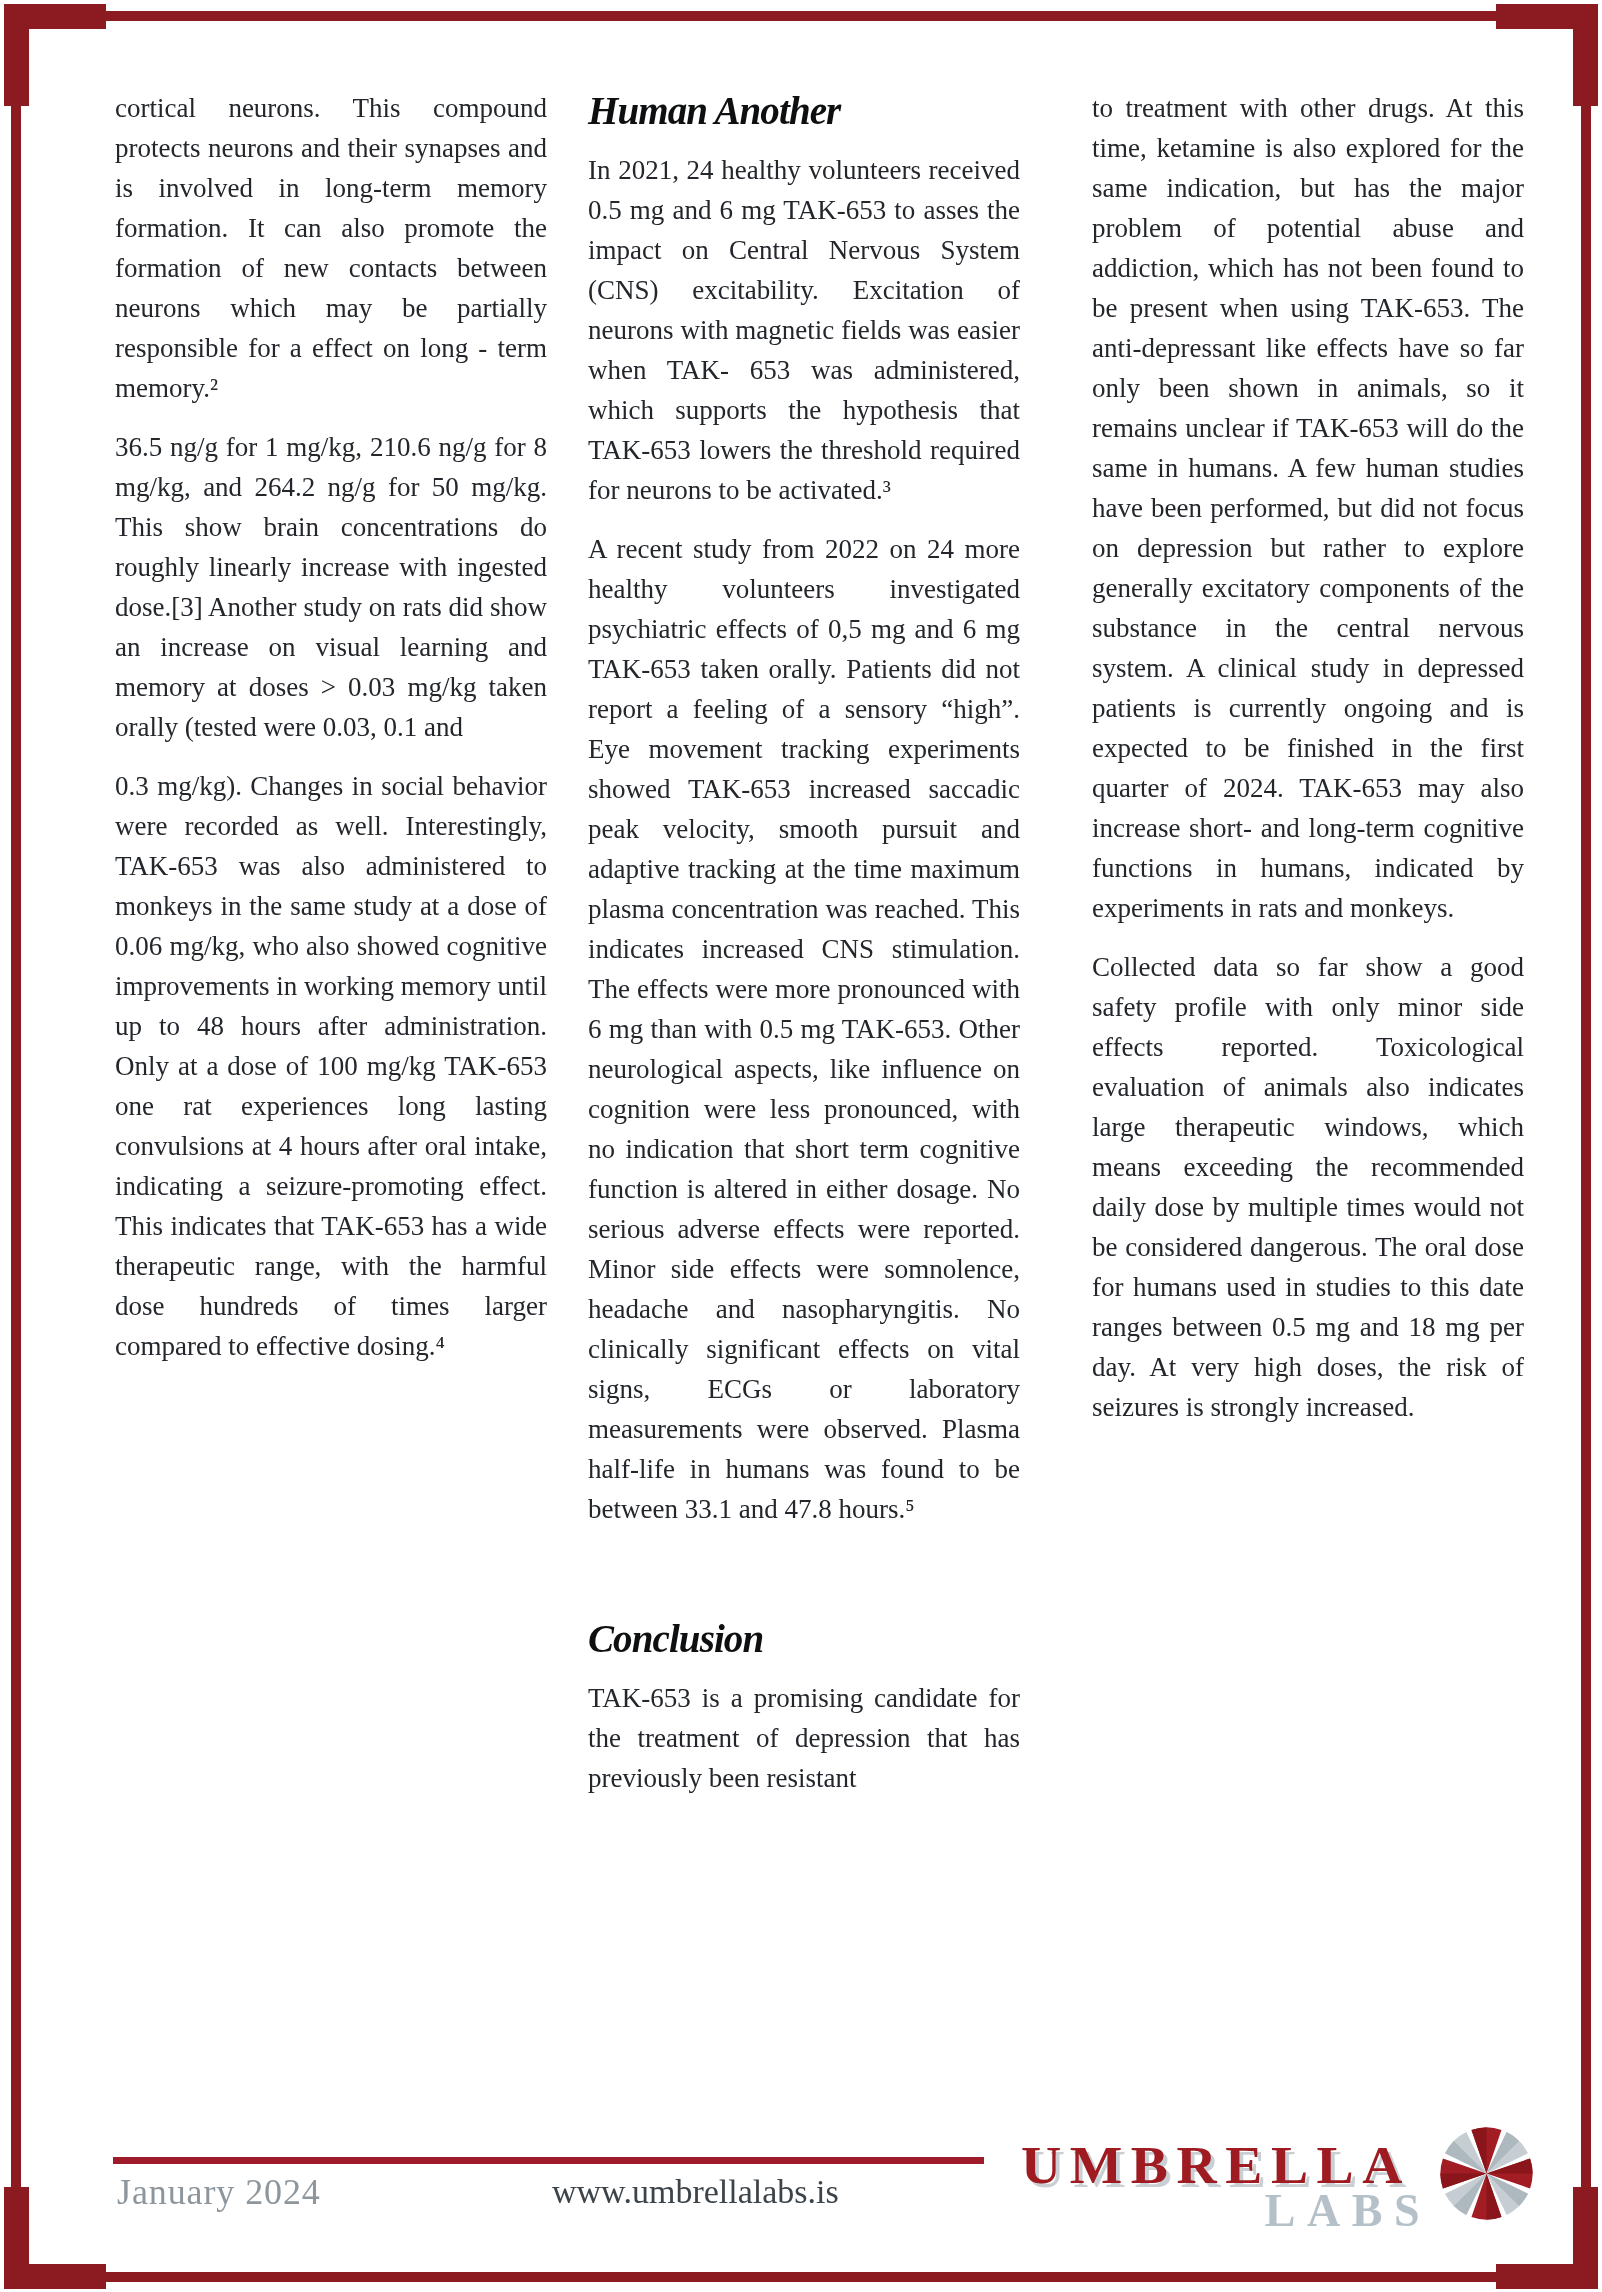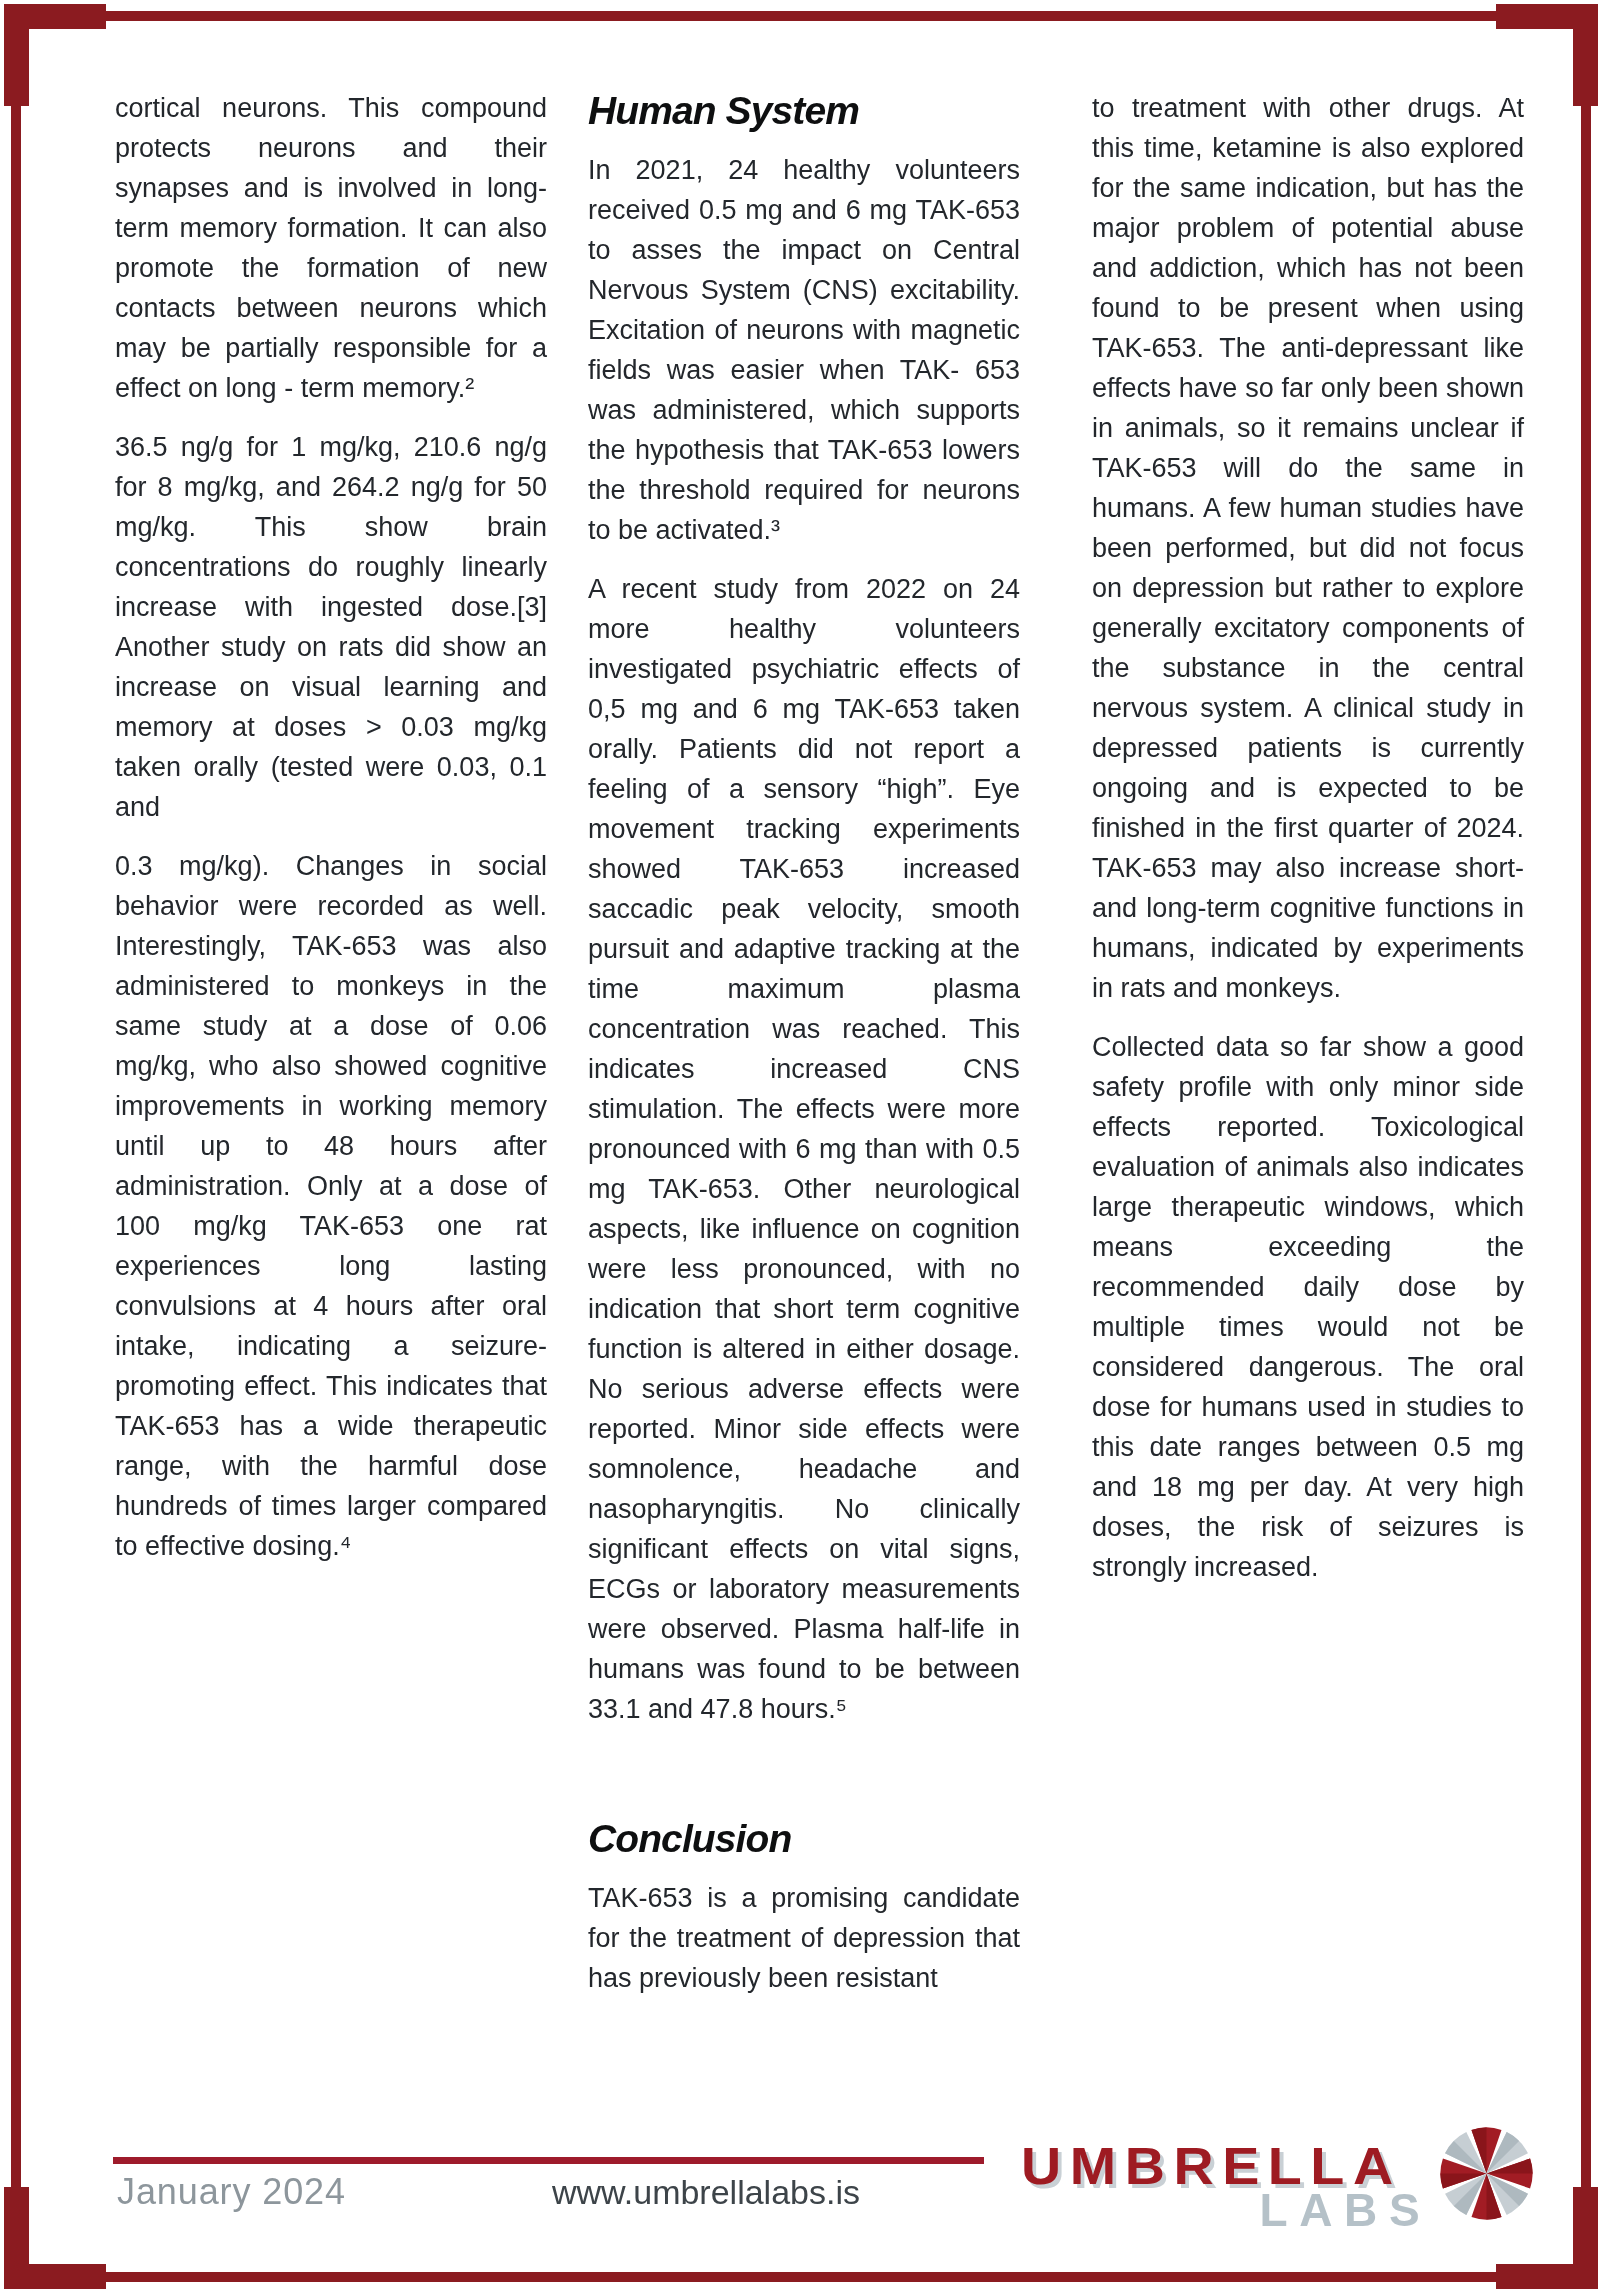"cortical neurons. This compound protects" .page { font-family: Liberation Sans, sans-serif -> Liberation Serif, serif }
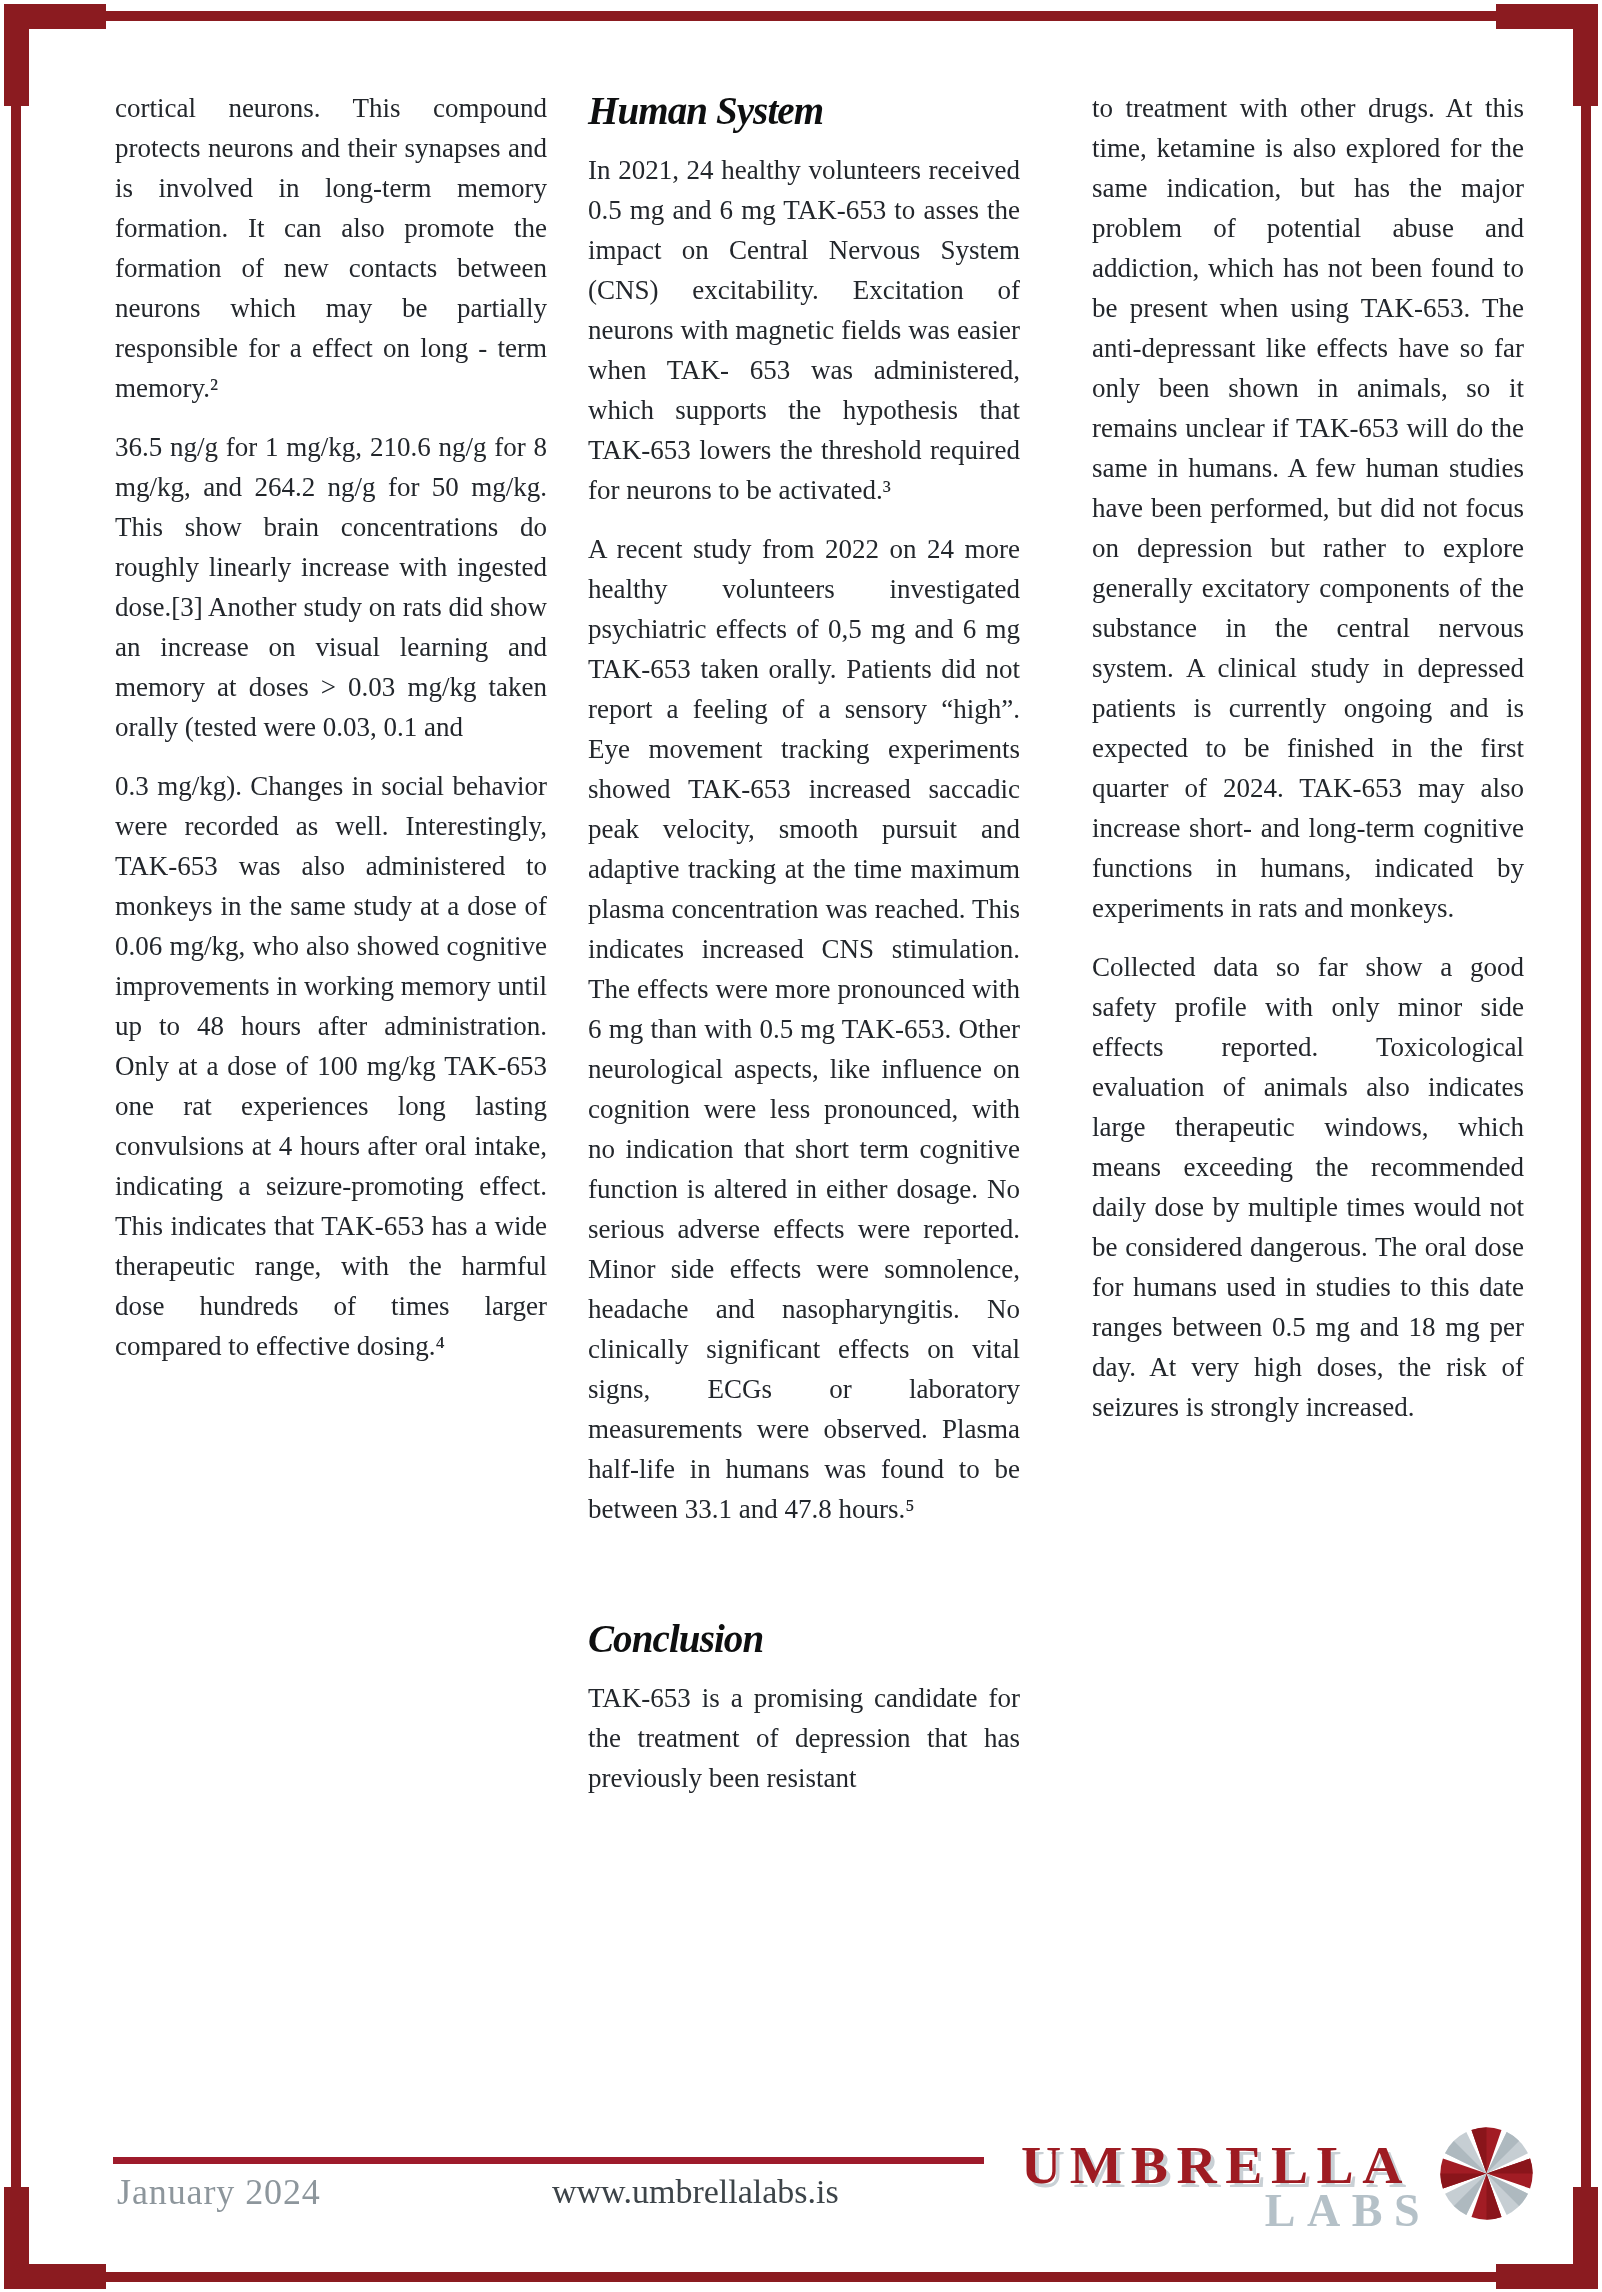"Human System" h2.section { text: System -> Another }
